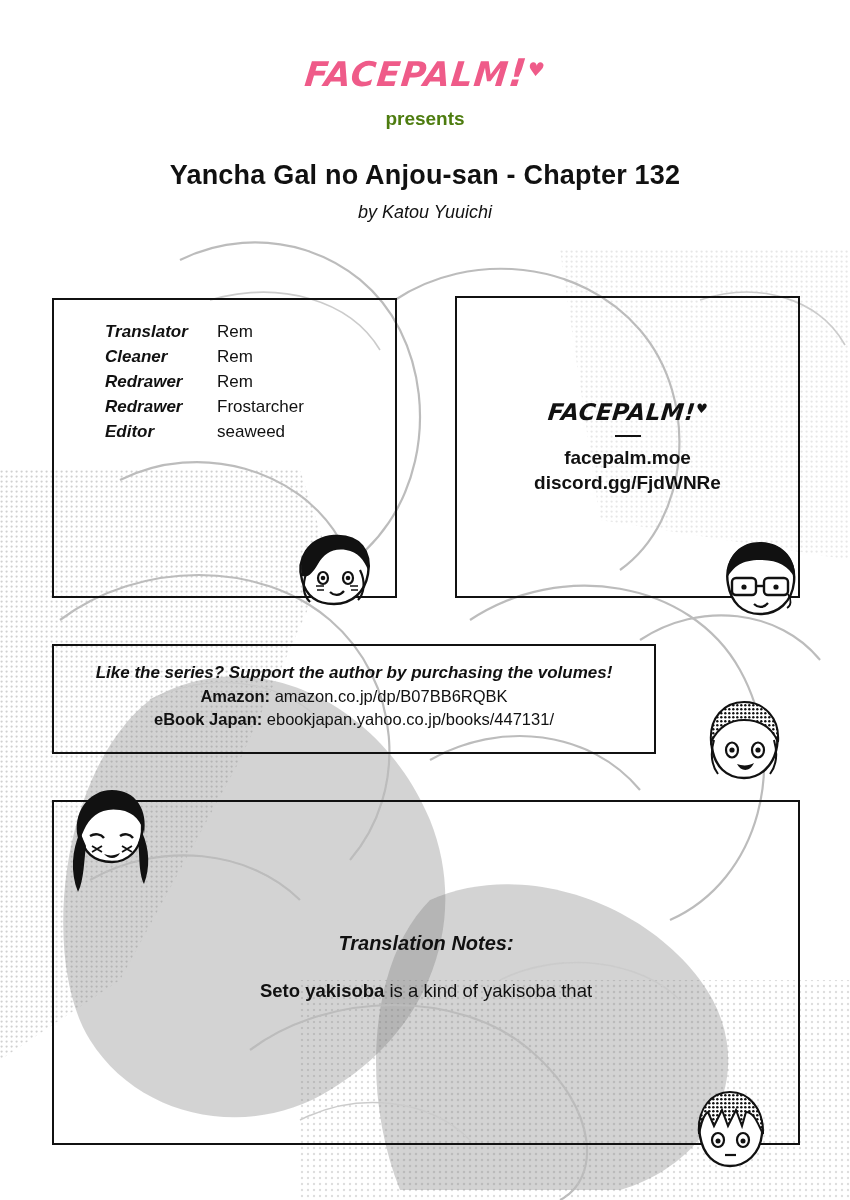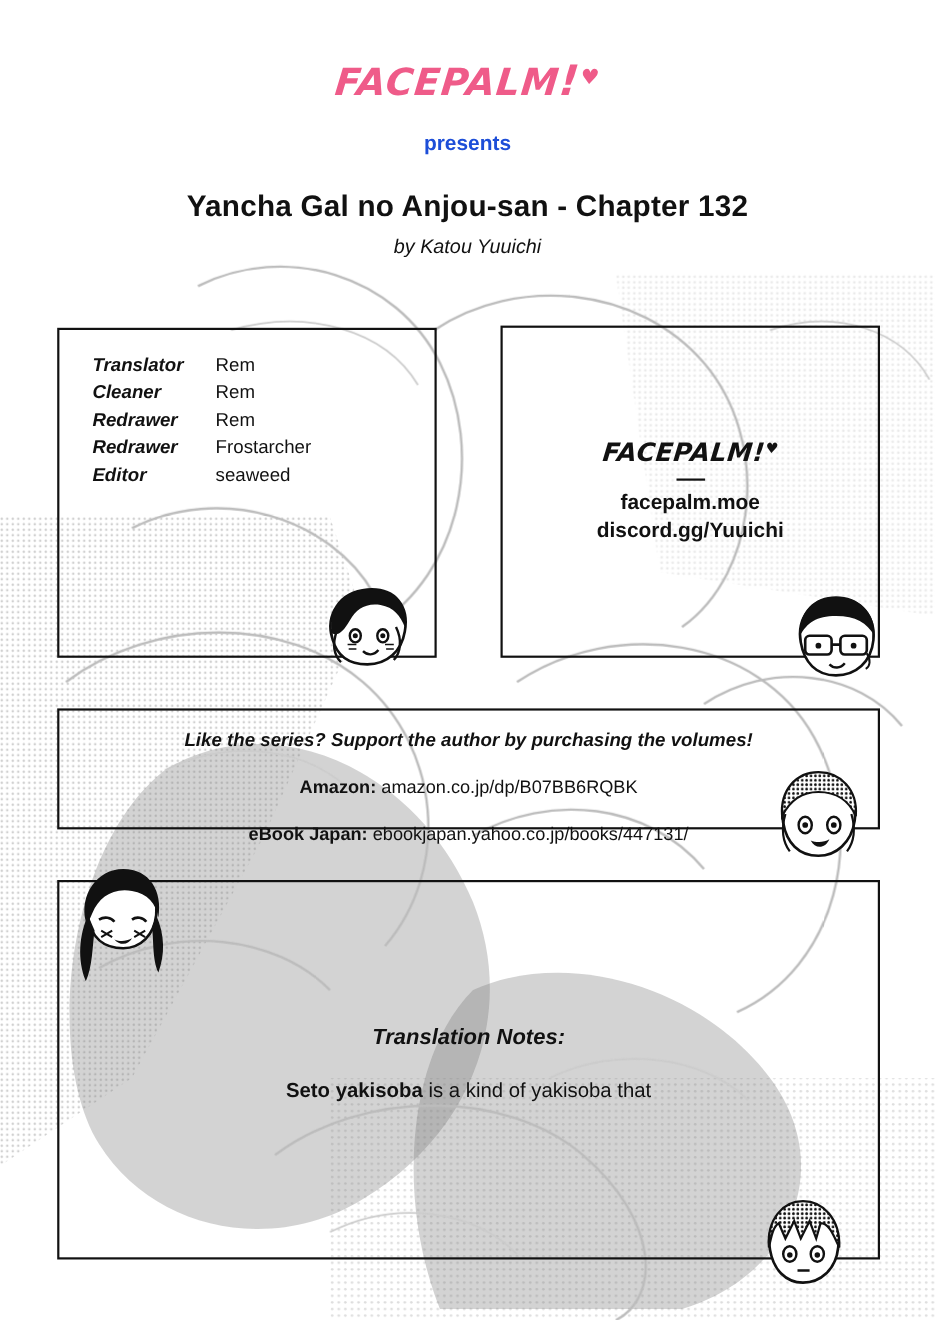"presents" .presents { color: #1d4ed8 -> #4d7c0f; margin-top: 28px -> 16px }
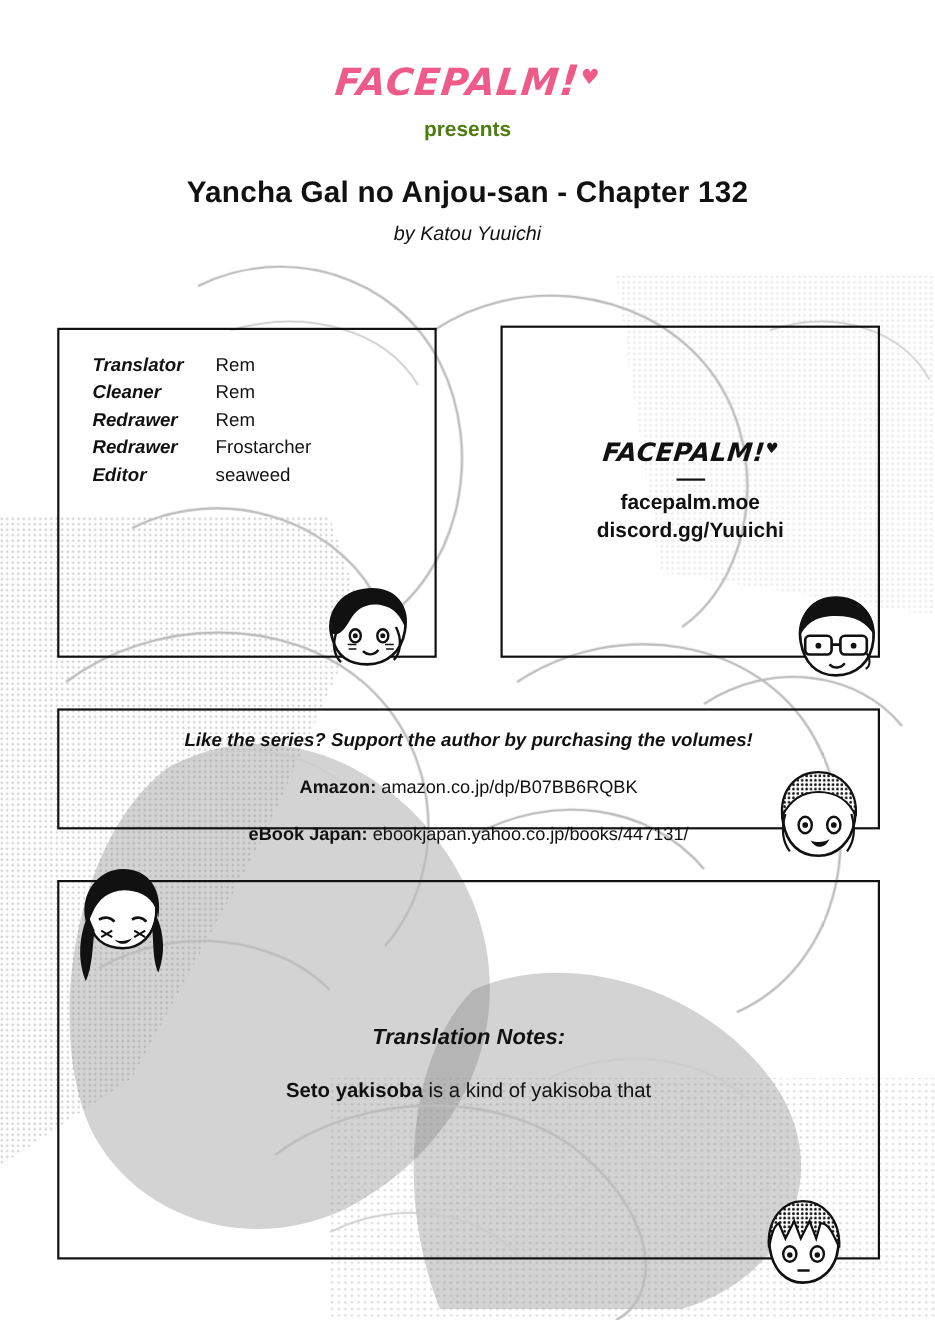"Translator" #credits-box { padding-left: none -> 21px }
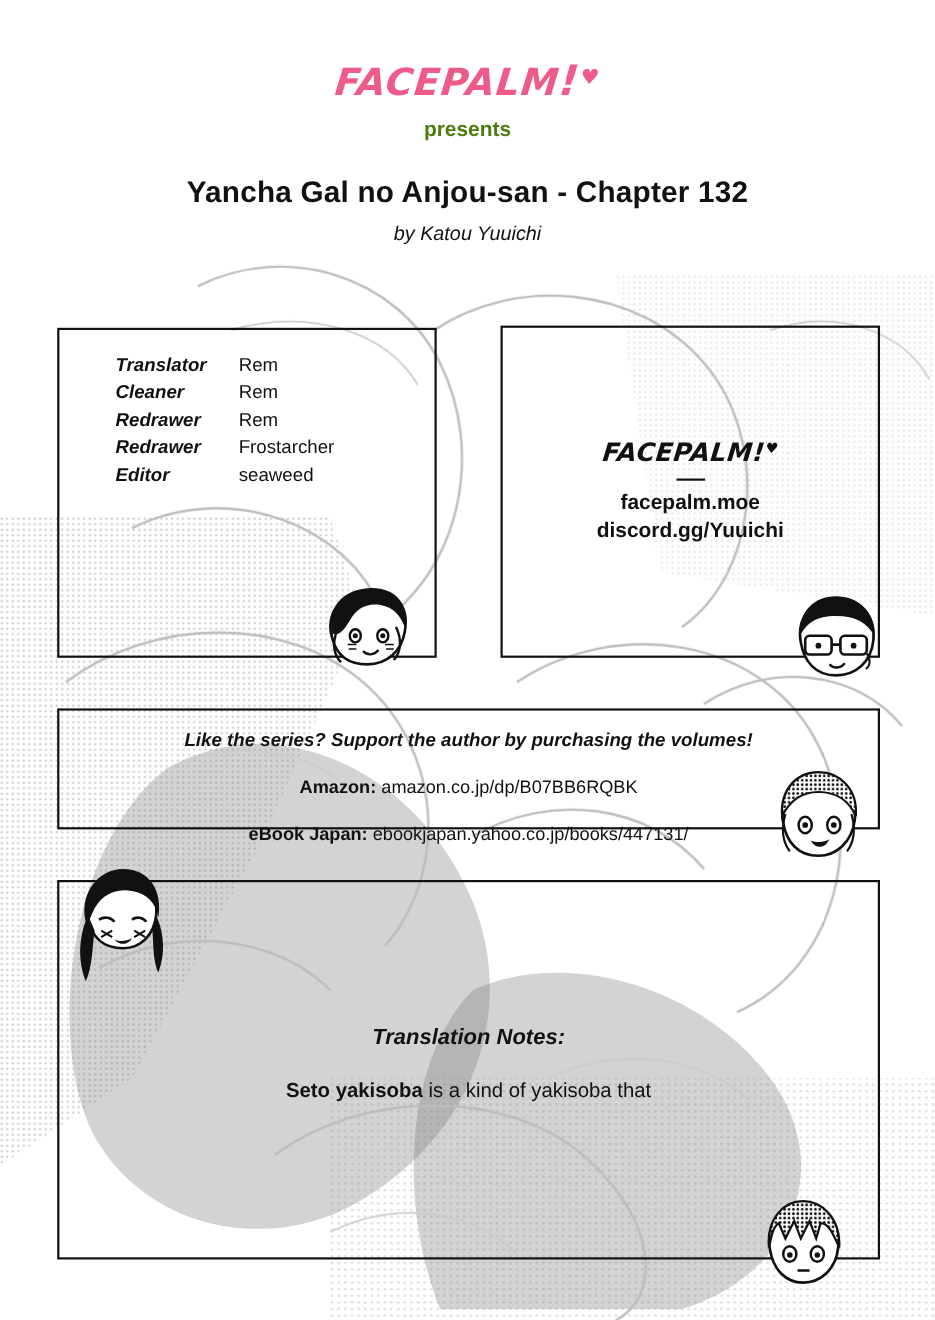"discord.gg/Yuuichi" div.link-line { text: discord.gg/Yuuichi -> discord.gg/FjdWNRe }
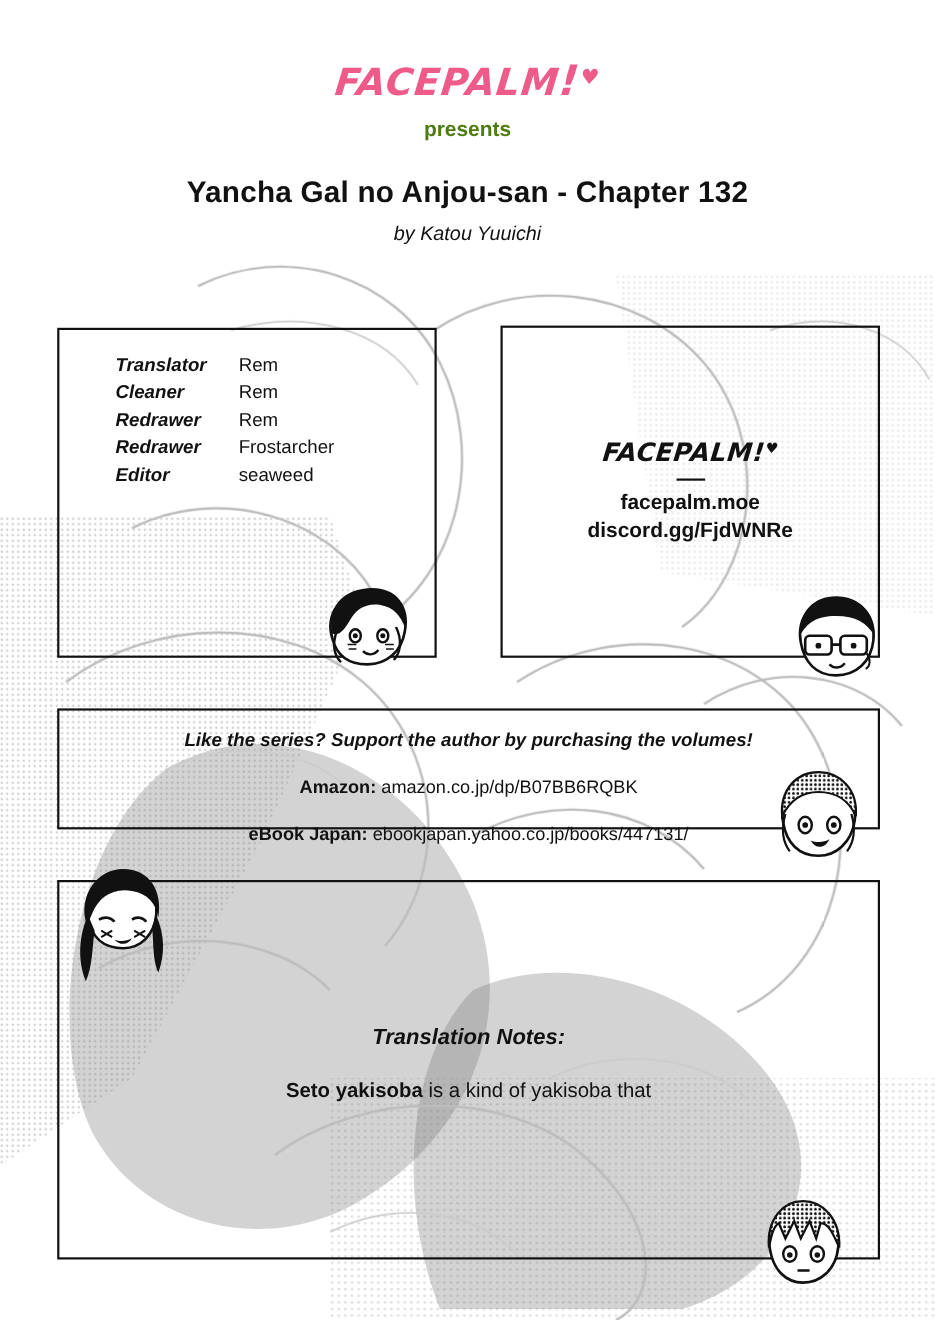"Like the series? Support the" #support-box { width: 748px -> 604px }
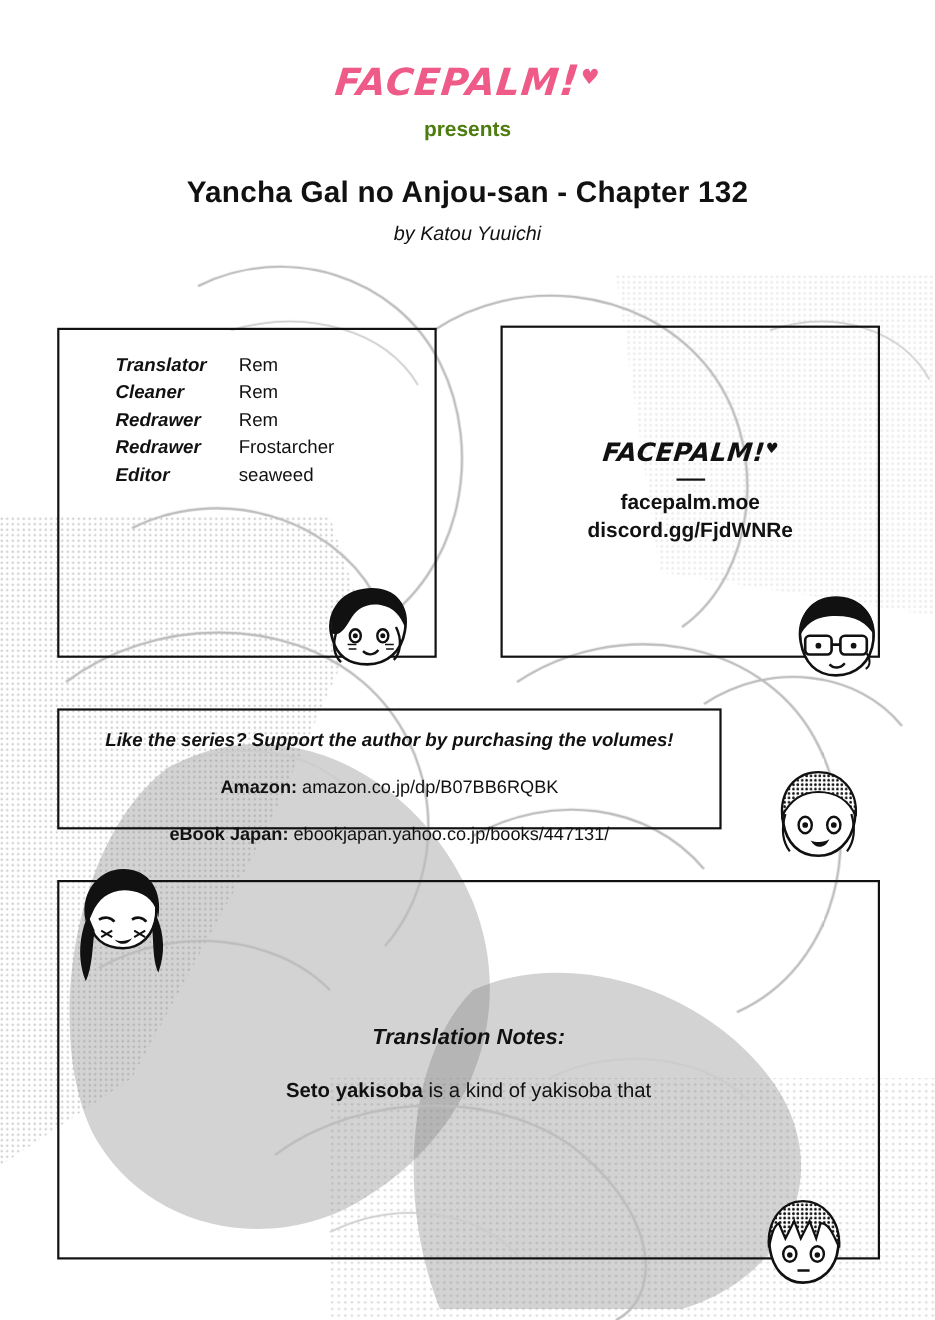"Amazon: amazon.co.jp/dp/B07BB6RQBK" .support-row { margin-top: 24px -> 4px }
